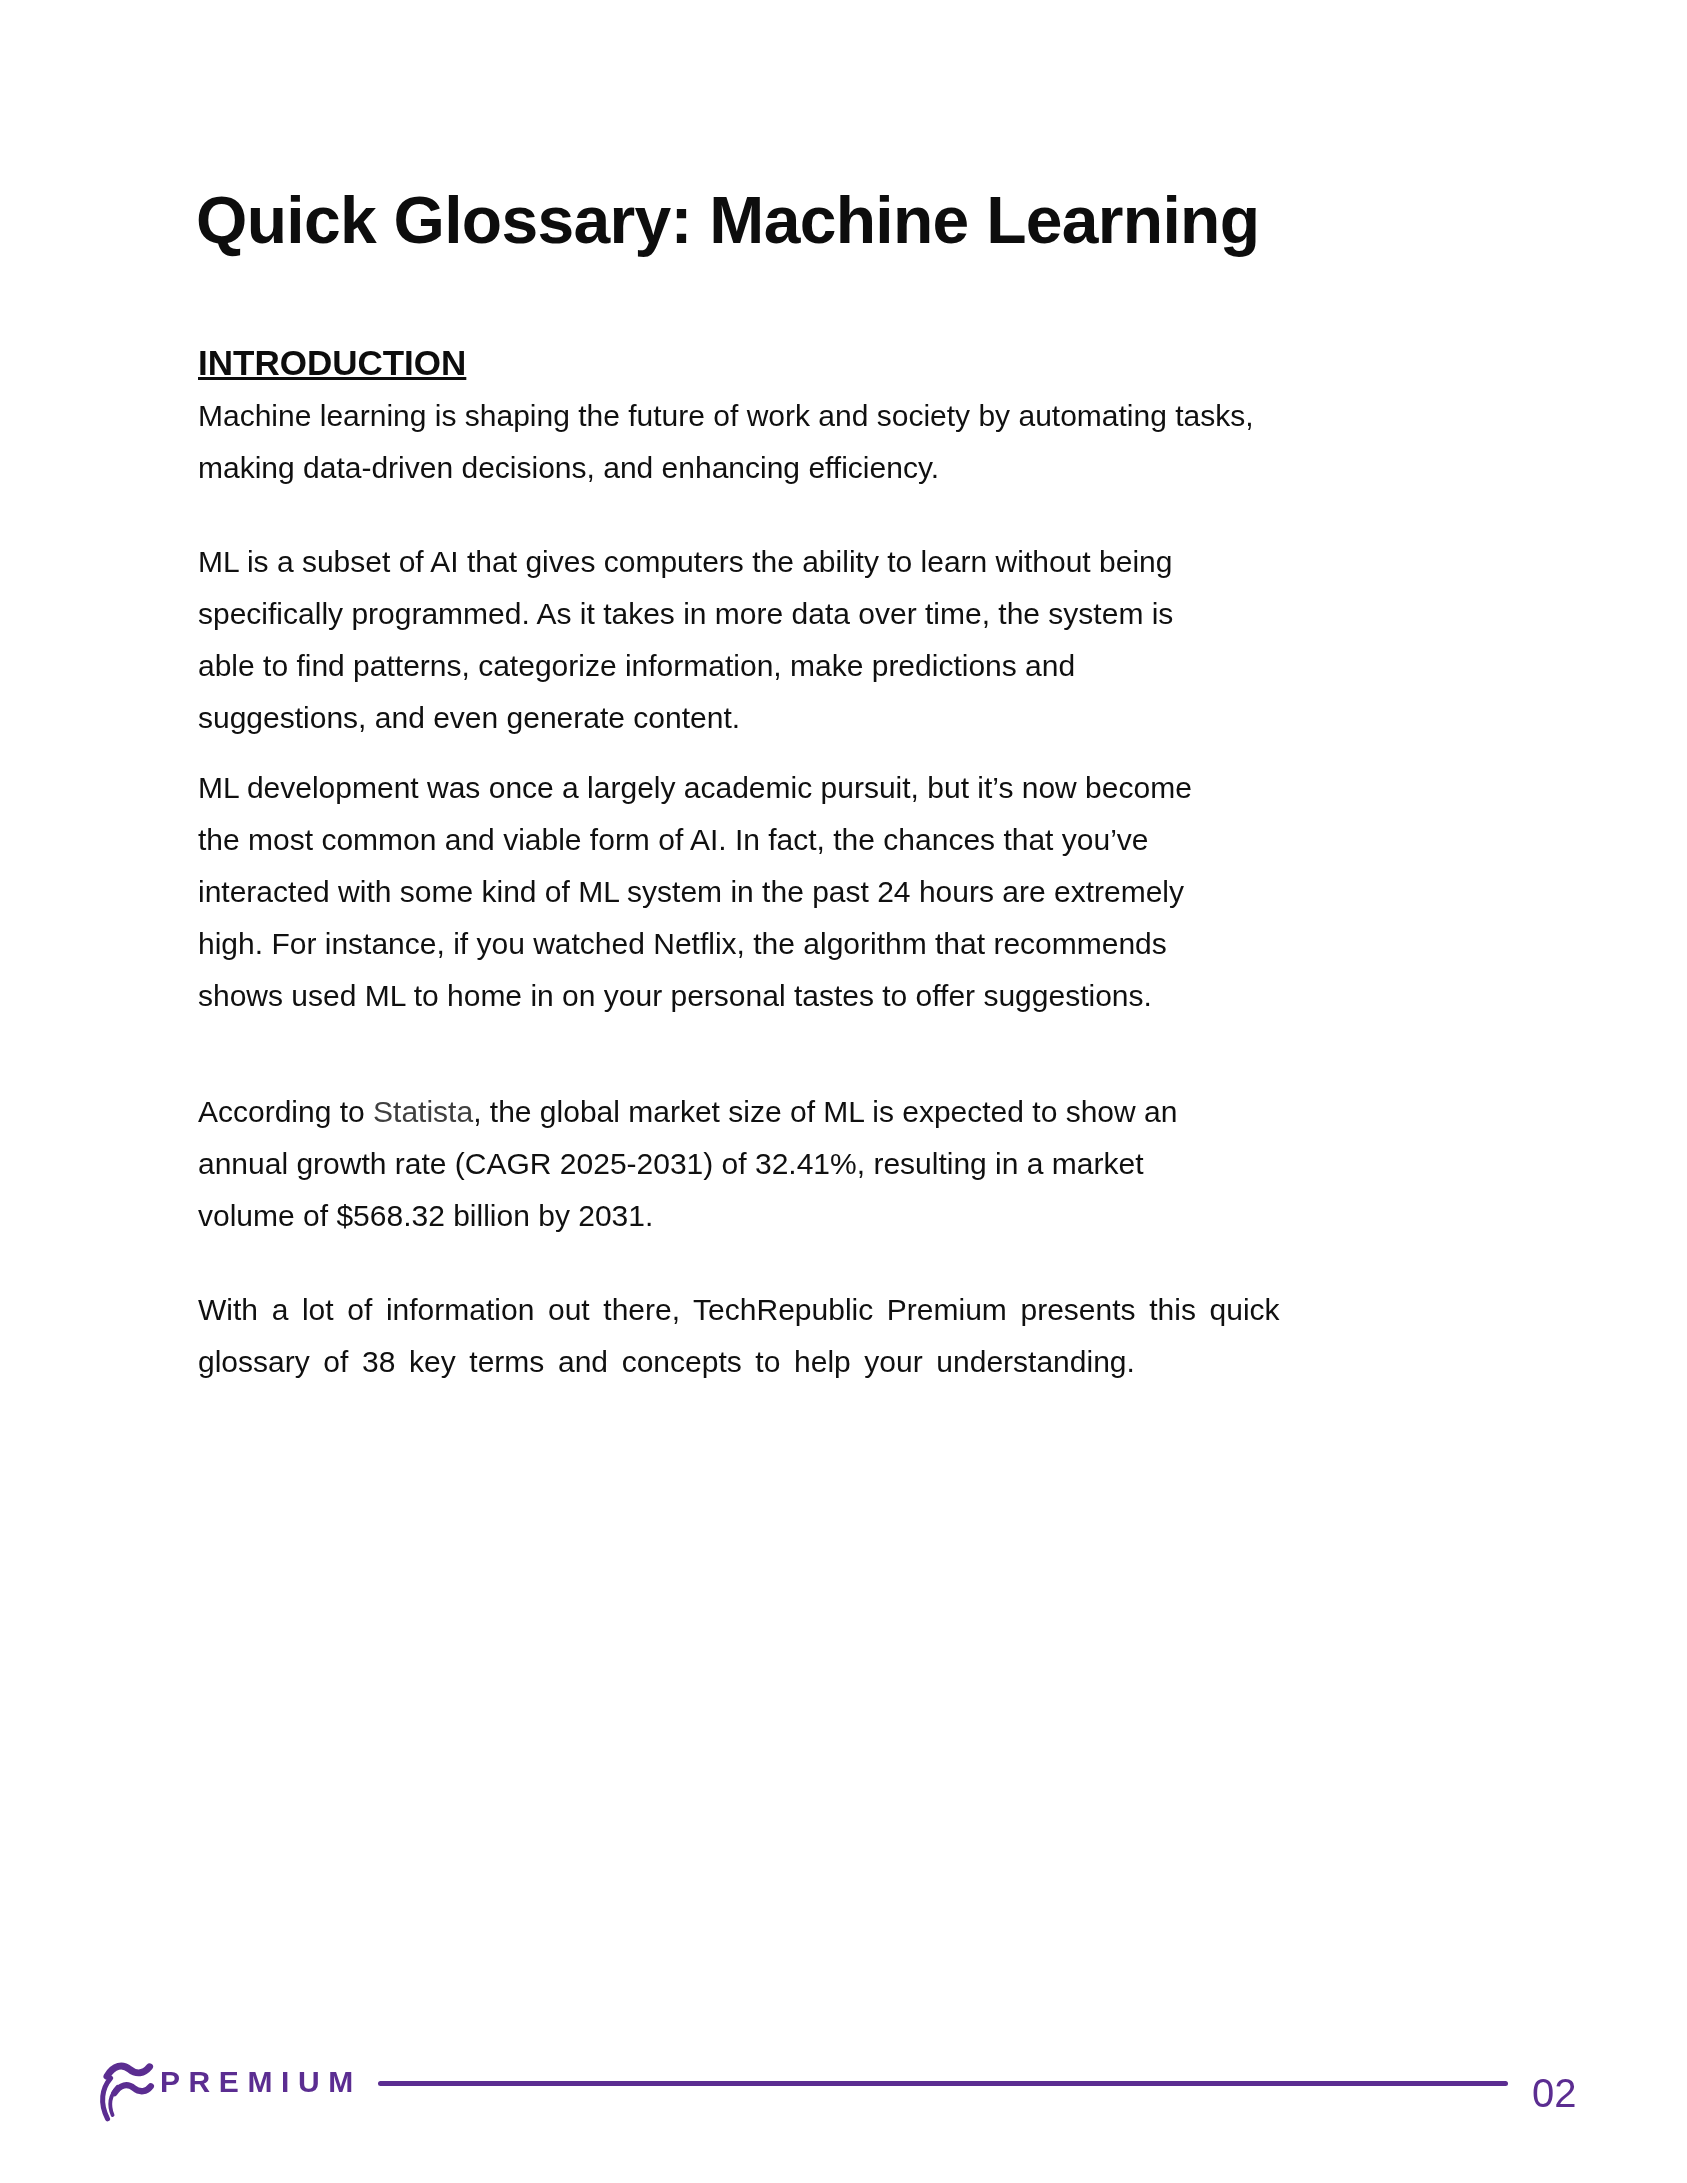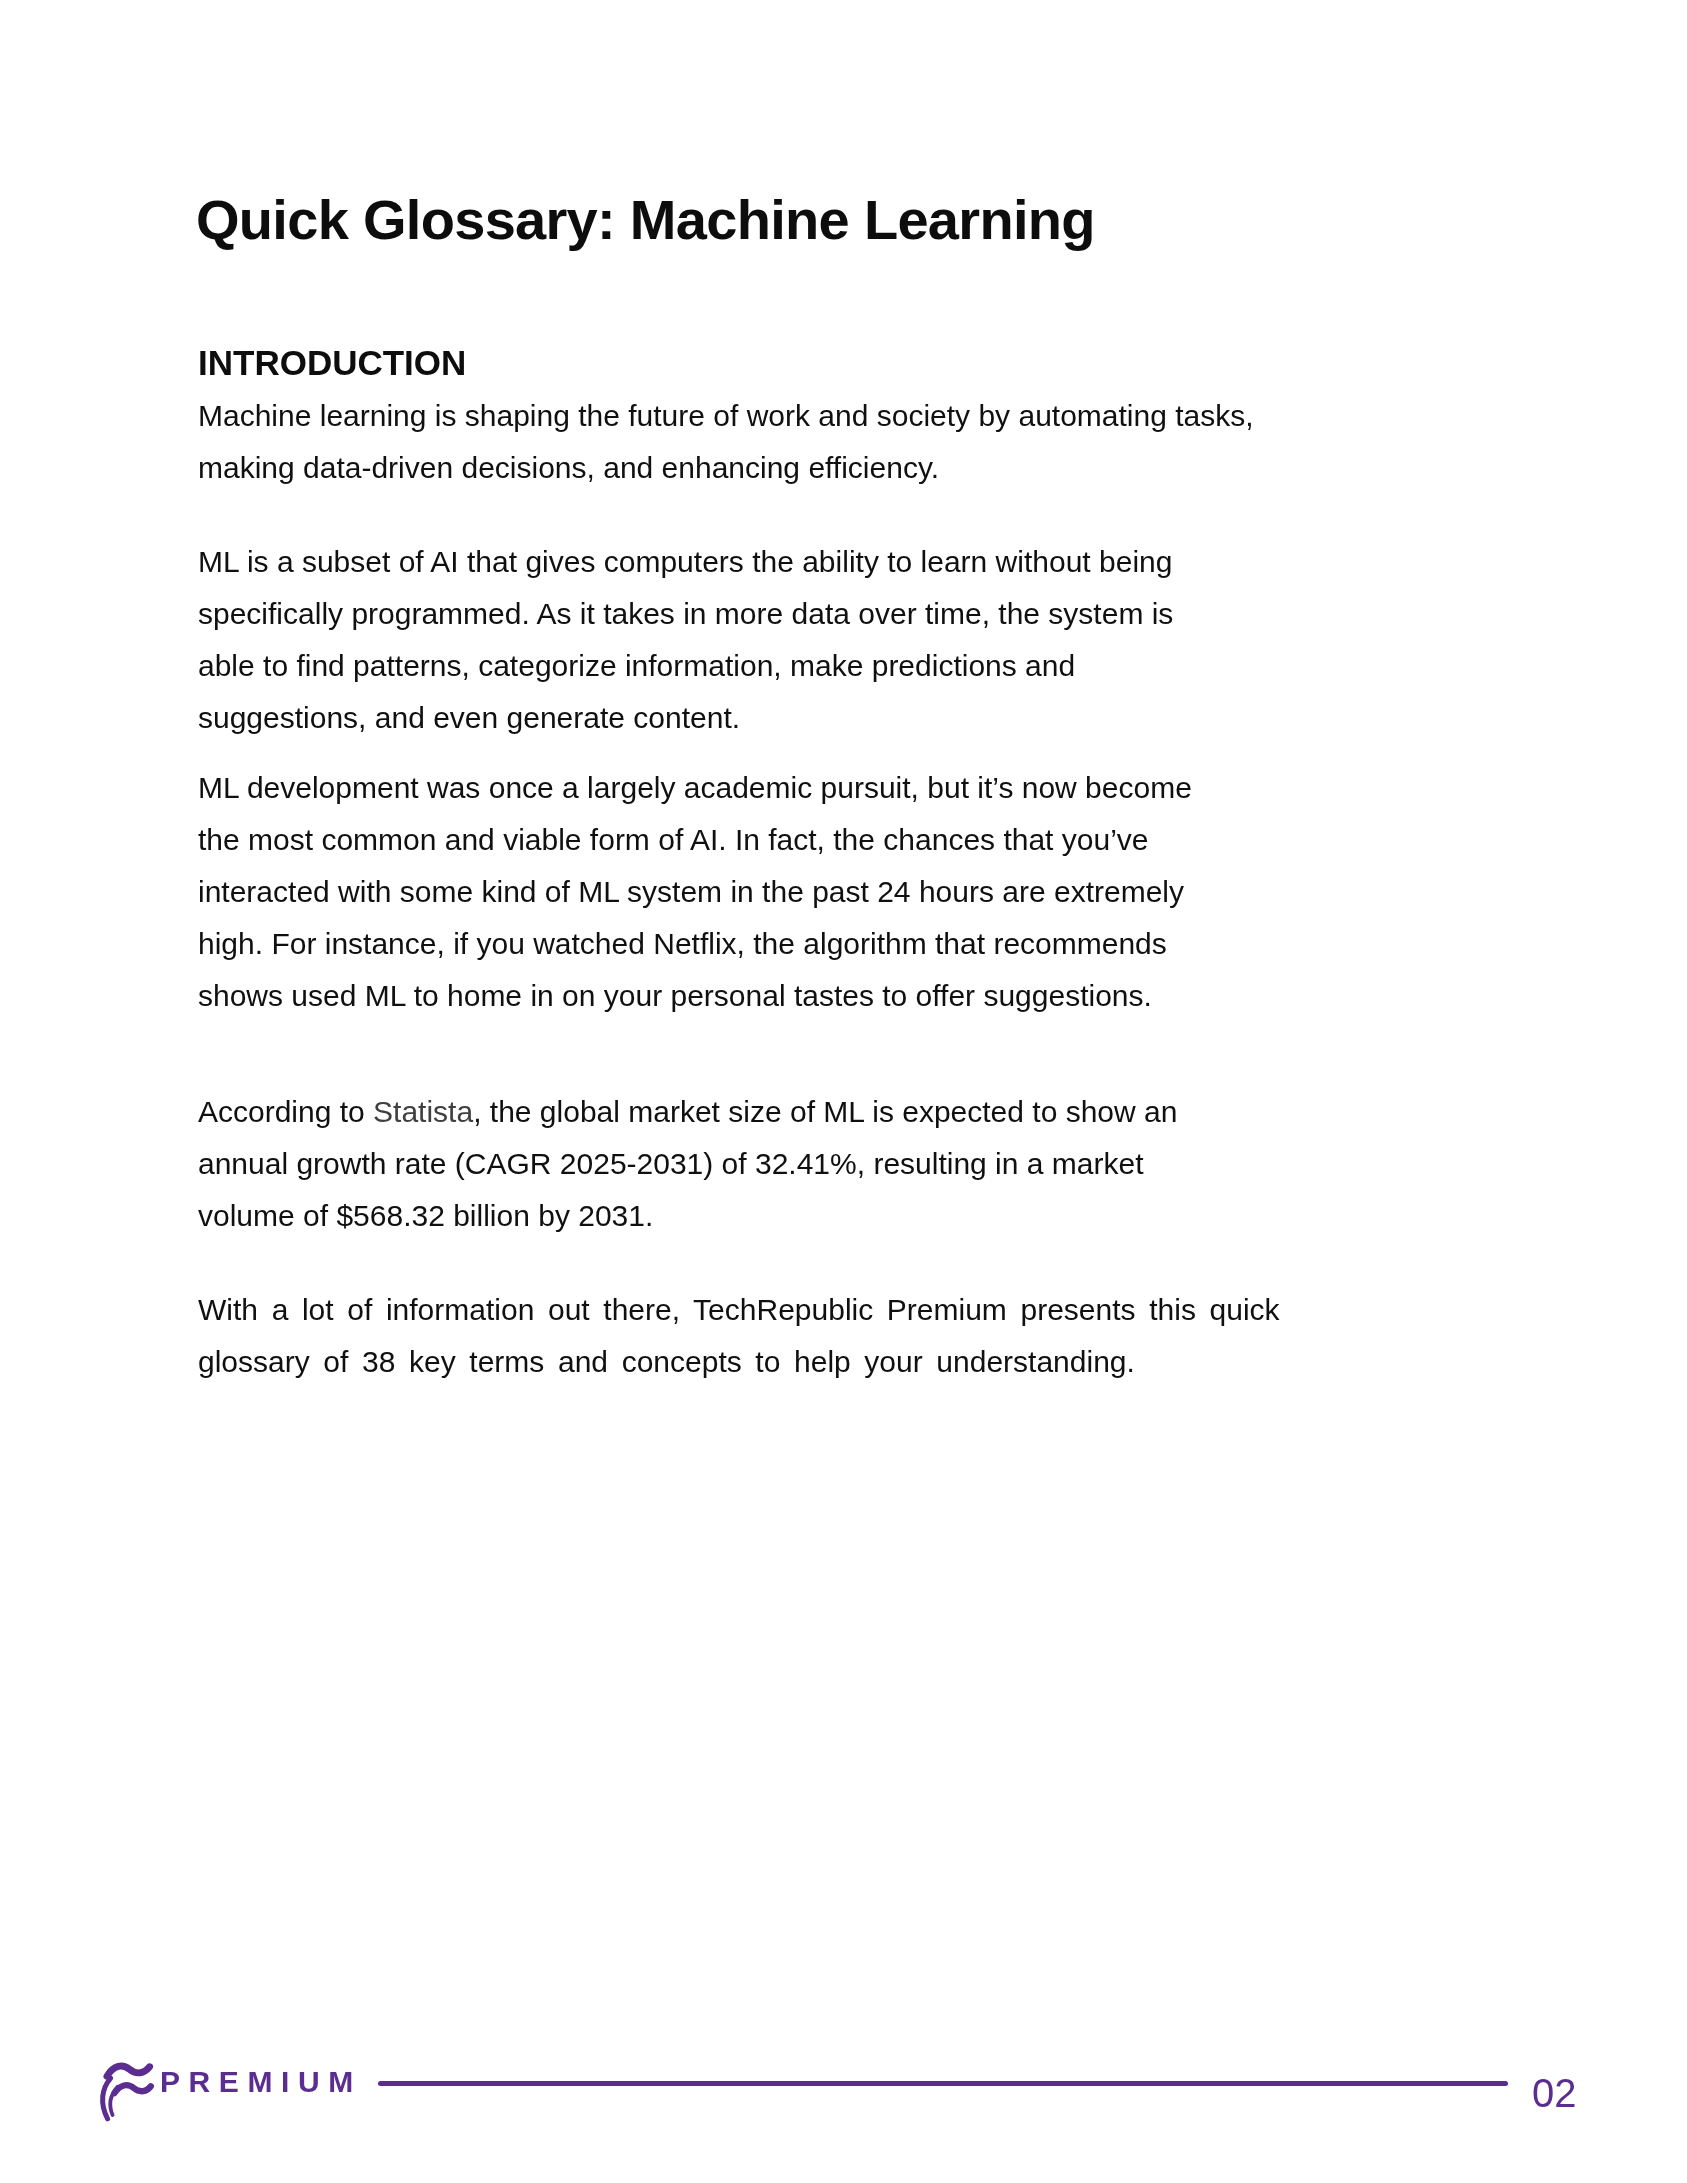"Quick Glossary: Machine Learning" .doc-title { font-size: 56px -> 66px }
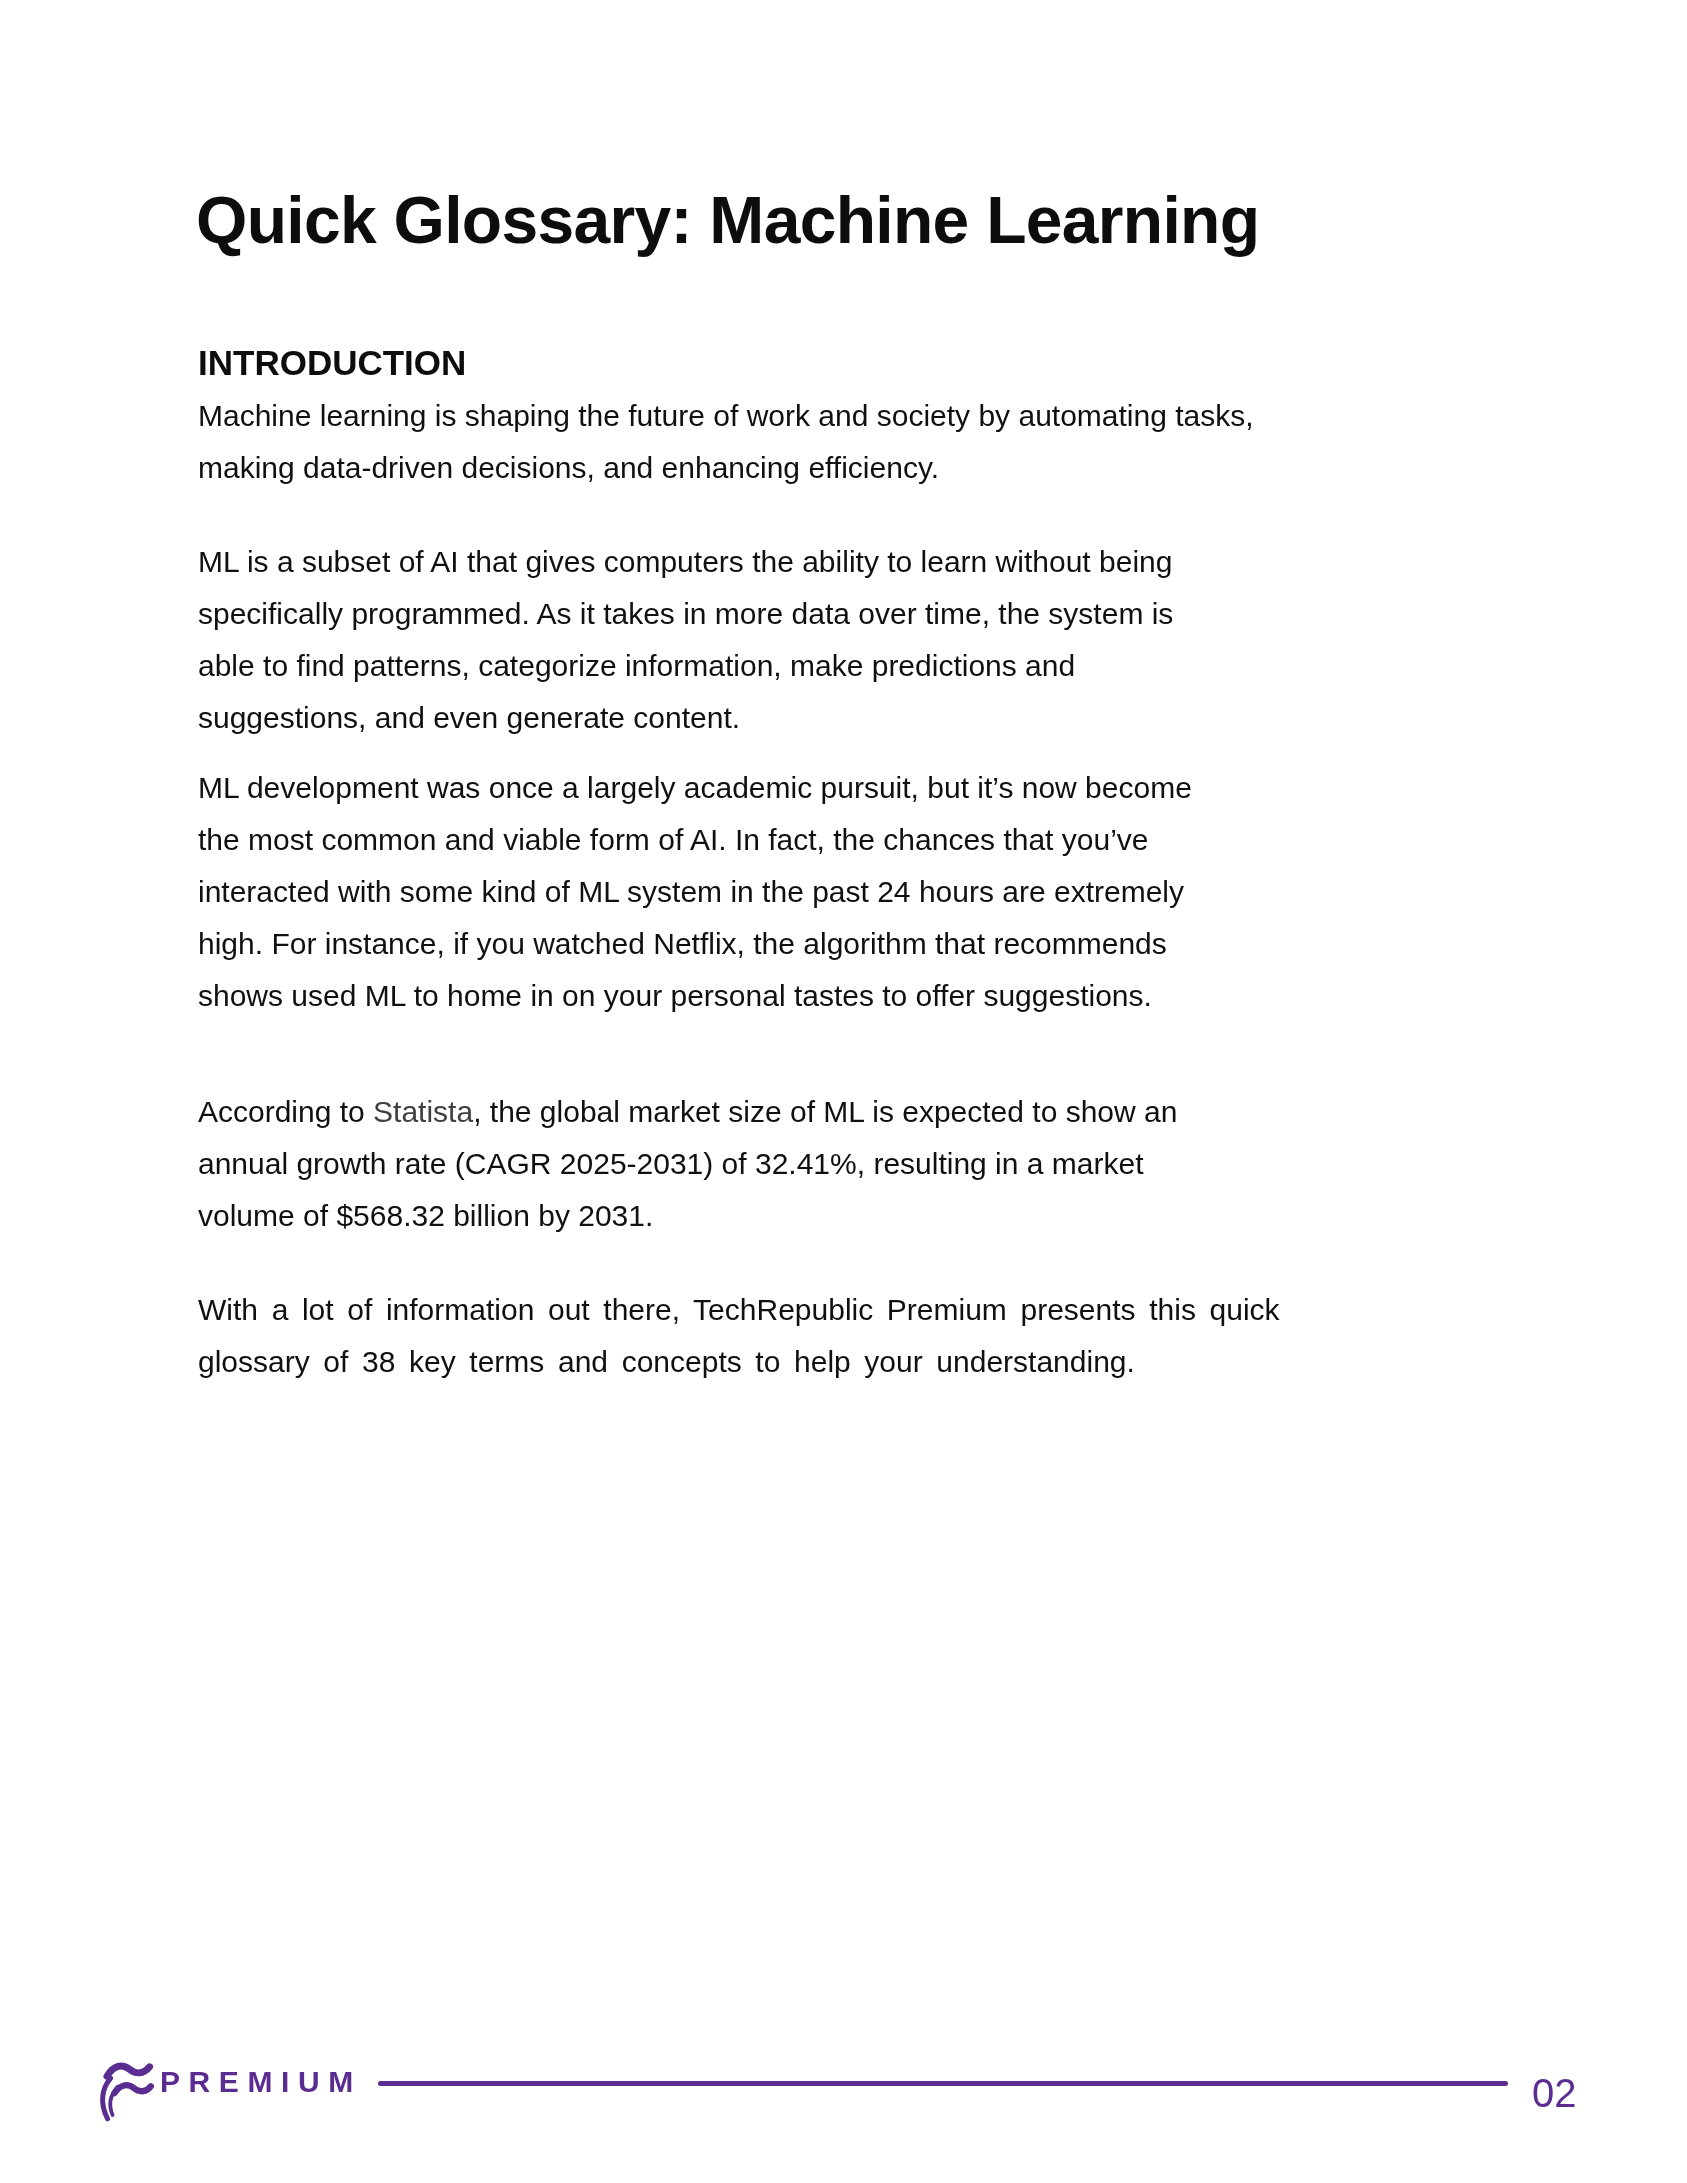"INTRODUCTION" .section-heading { text-decoration: none -> underline }
